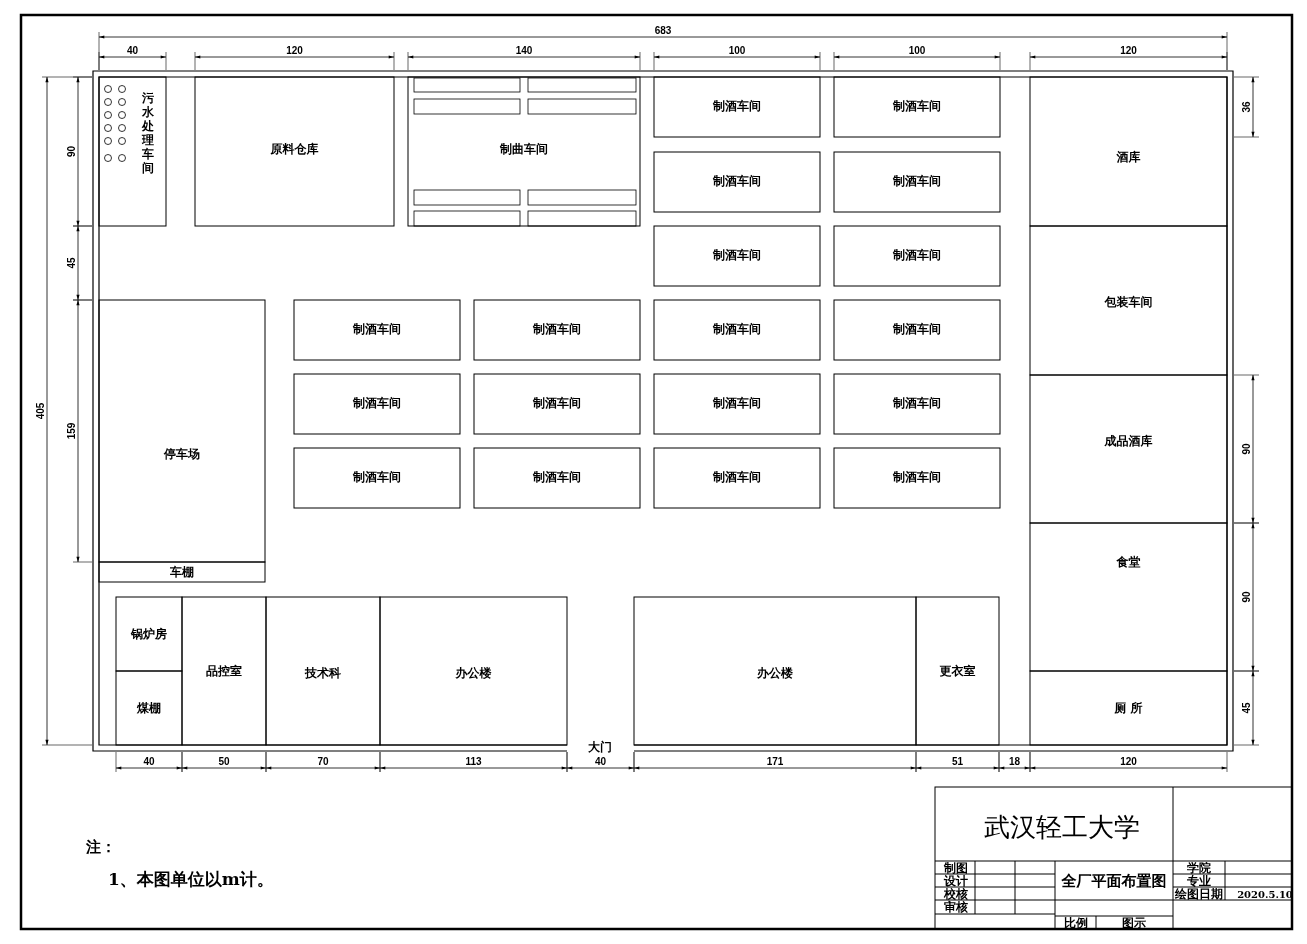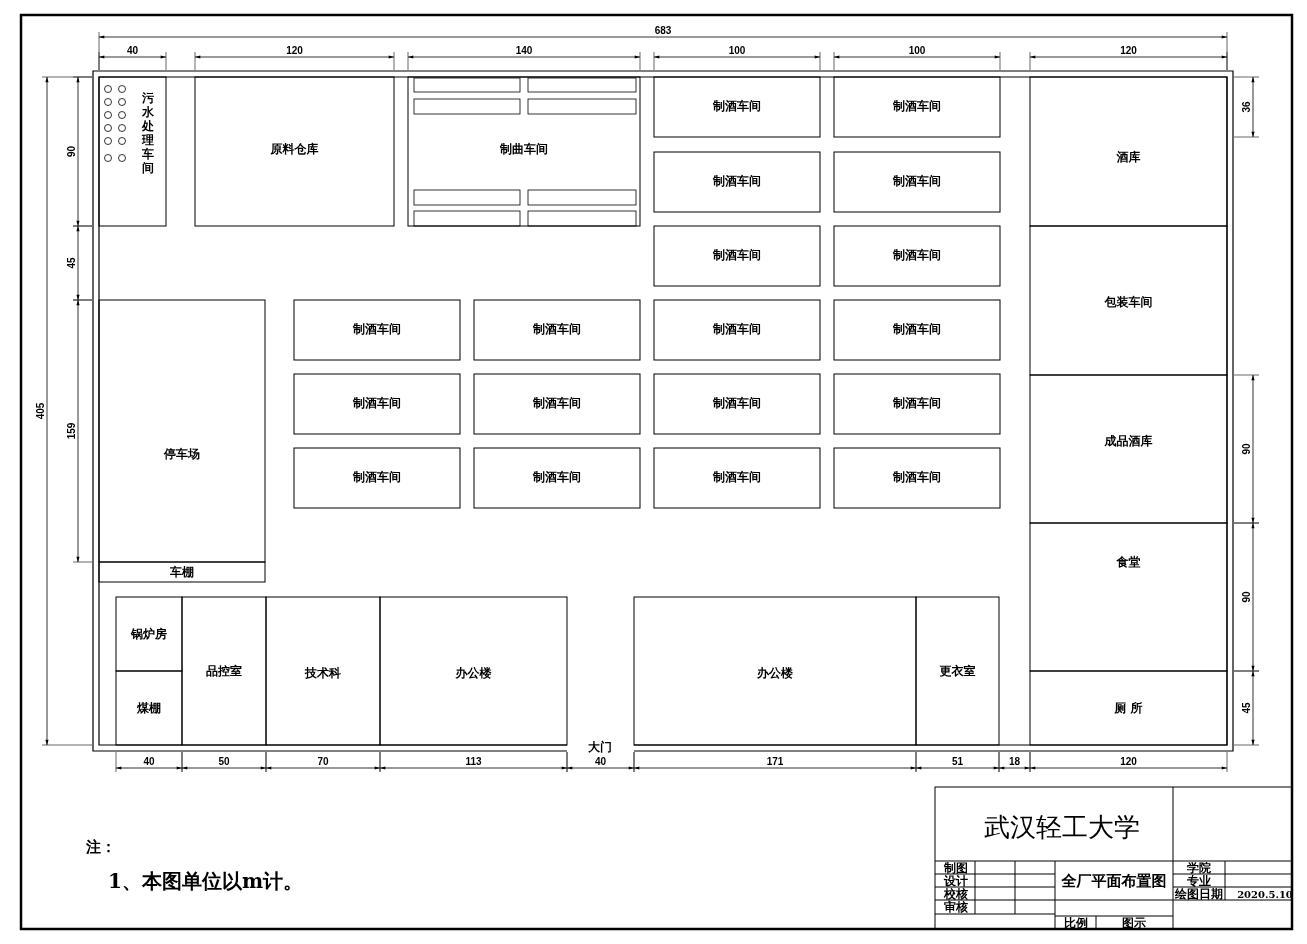"1、本图单位以m计。" div.note { font-size: 20px -> 17px }
